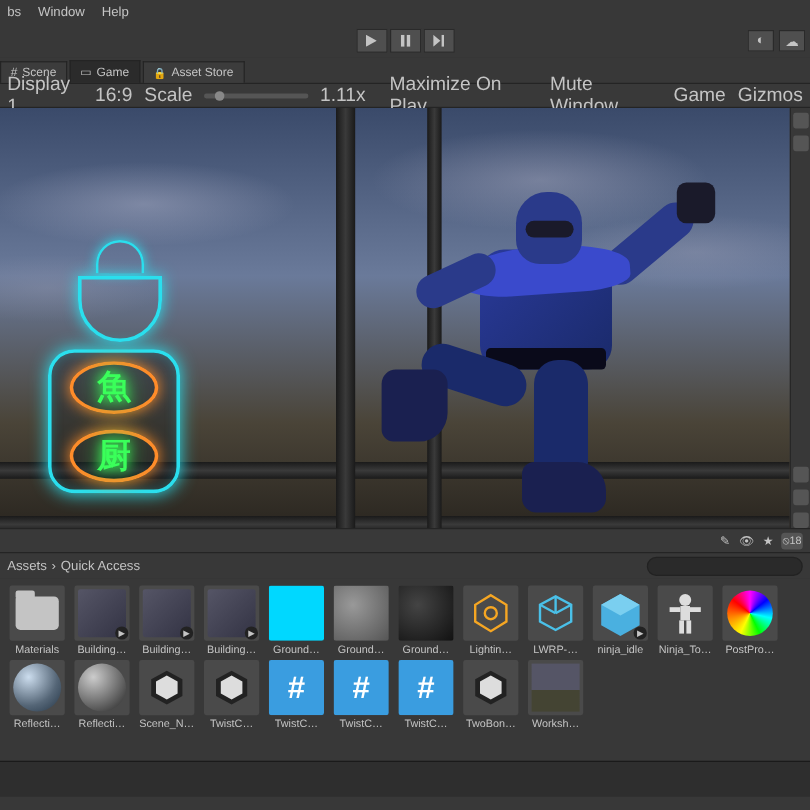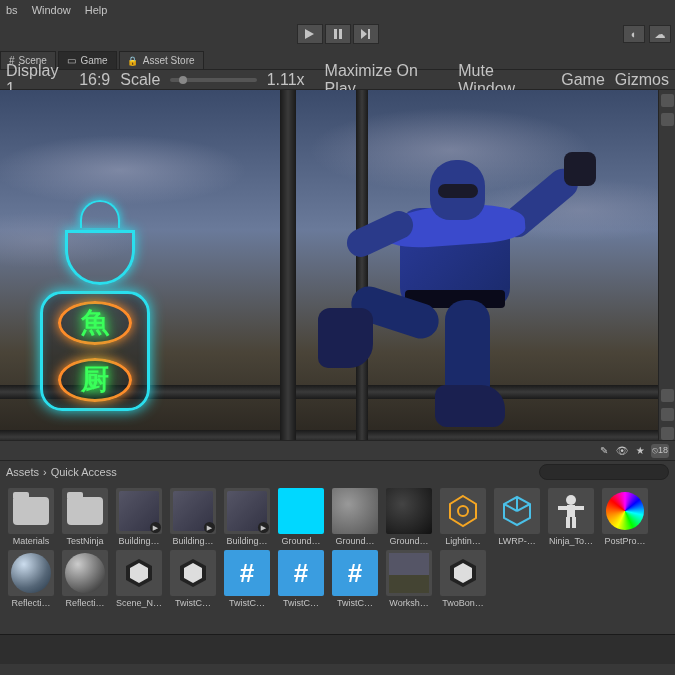"TestNinja" div.asset { html: <div> <div> <div></div> </div> <div>TestNinja</div> </div> -> none }
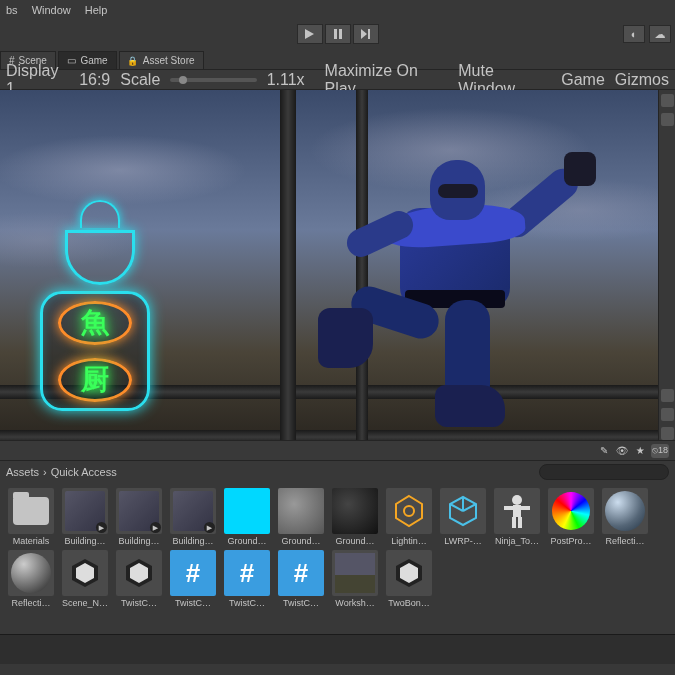"ninja_idle" div.asset { html: none -> <div> <div> <svg> <polygon></polygon> <polygon></polygon> </svg> <div>▶</div> </div> <div>ninja_idle</div> </div> }
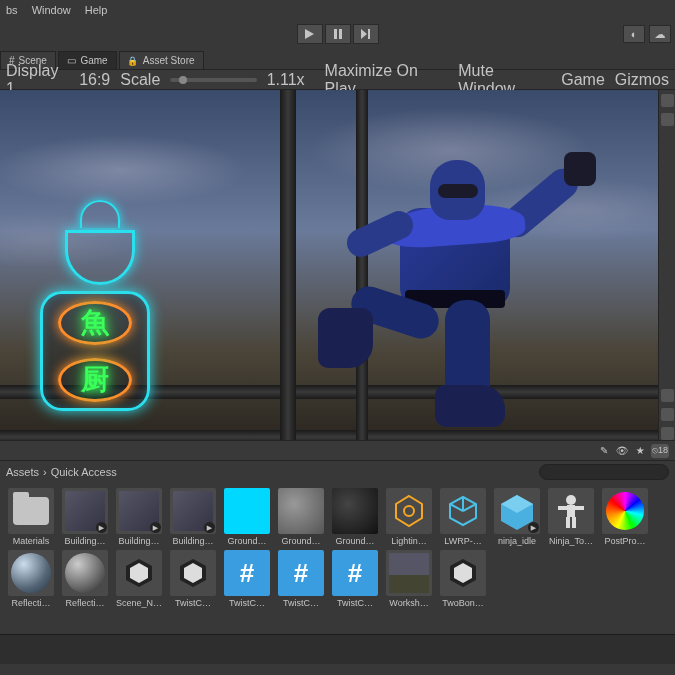"Worksh…" div.asset { order: before "TwoBon…" -> after "TwoBon…" }
